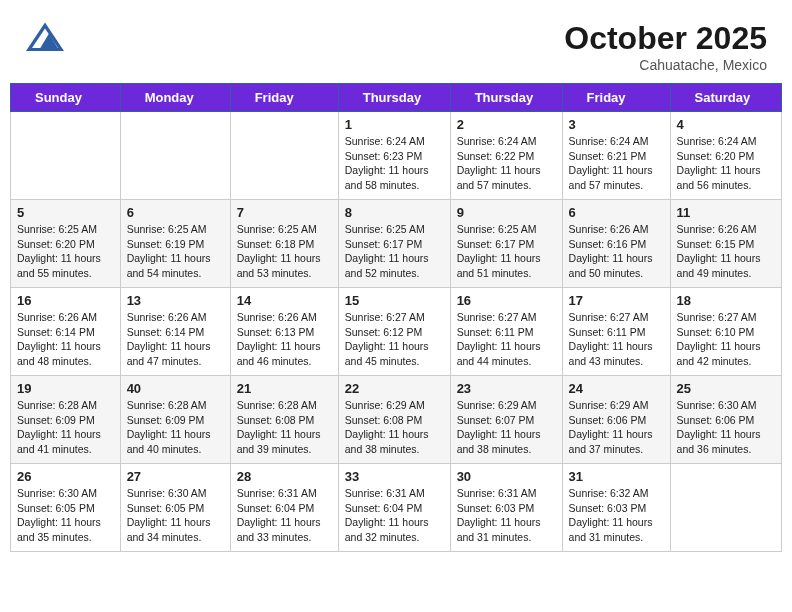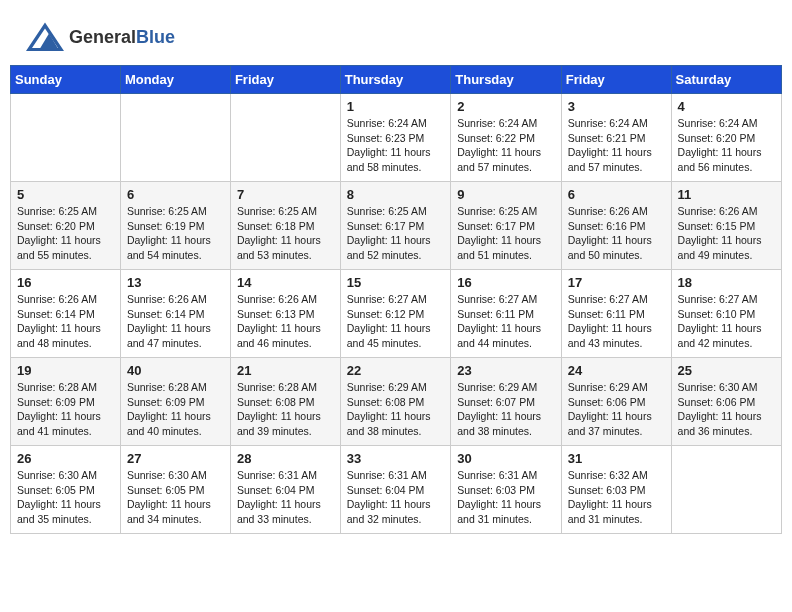"GeneralBlue" div { html: <div> <div> <span>General</span><span>Blue</span> </div> </div> -> none }
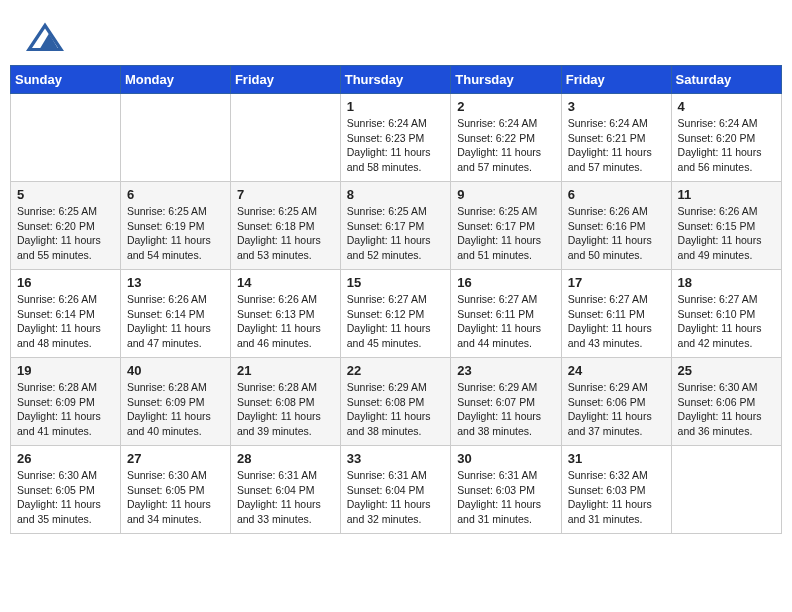"October 2025" div.title-block { html: none -> <div> <div>October 2025</div> <div>Cahuatache, Mexico</div> </div> }
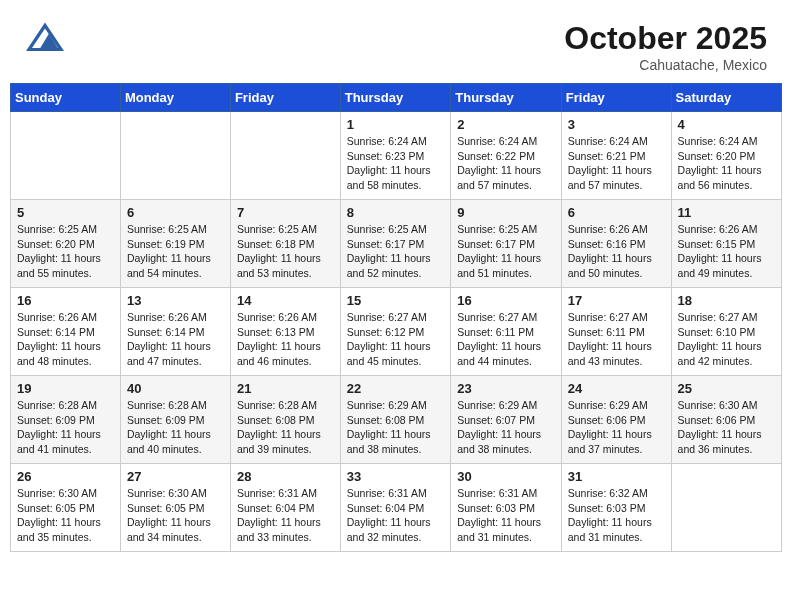"Sunday" .calendar th { background-color: #1d4ed8 -> #6d28d9; padding: 6px 4px -> 6px 24px }
